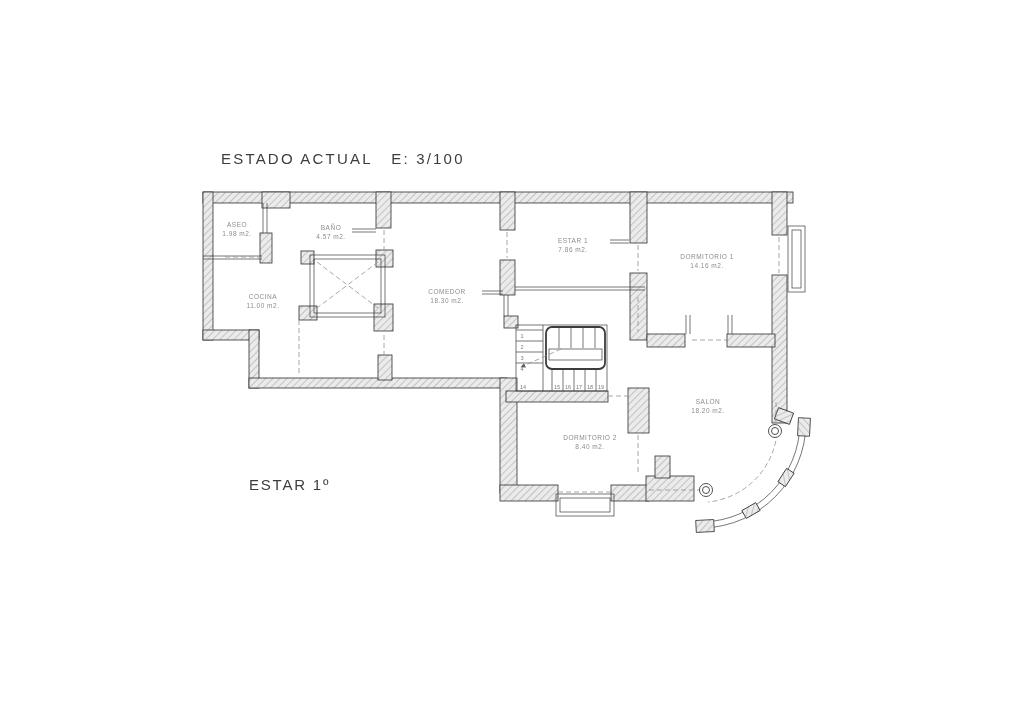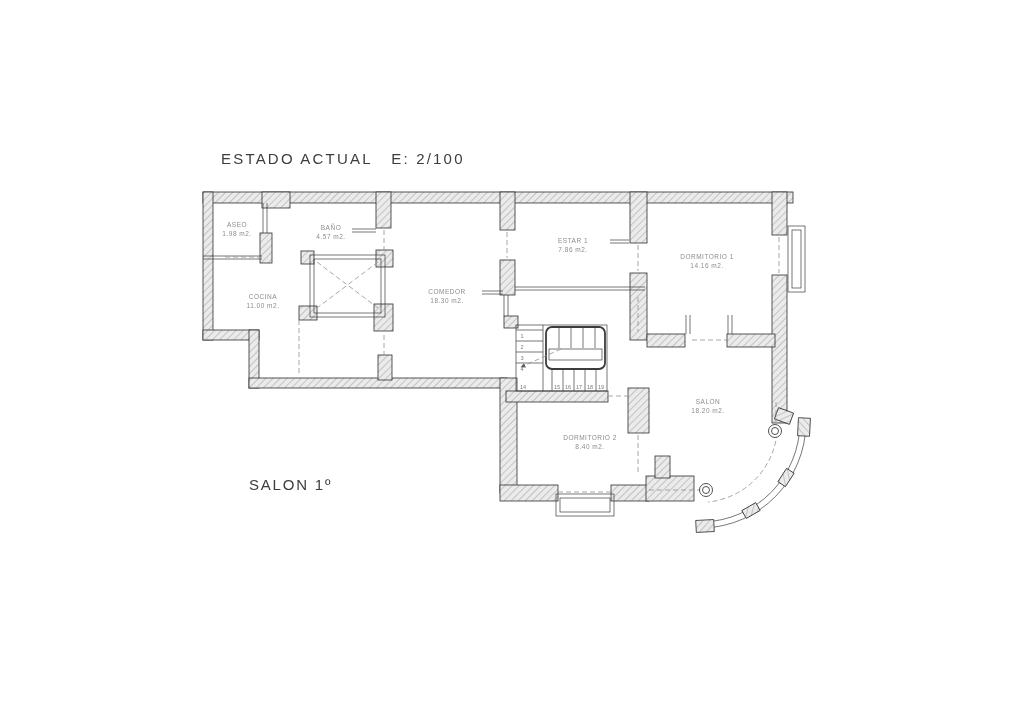"ESTADO ACTUAL E: 2/100" div.title { text: 2/100 -> 3/100 }
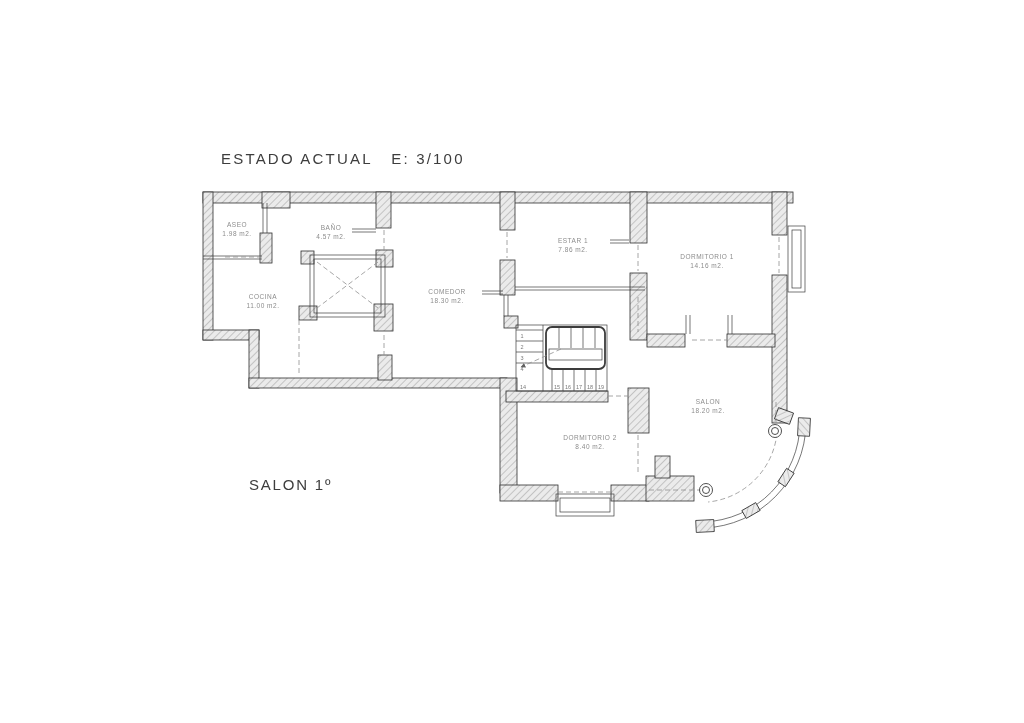"SALON 1º" div.floor-label { text: SALON -> ESTAR }
